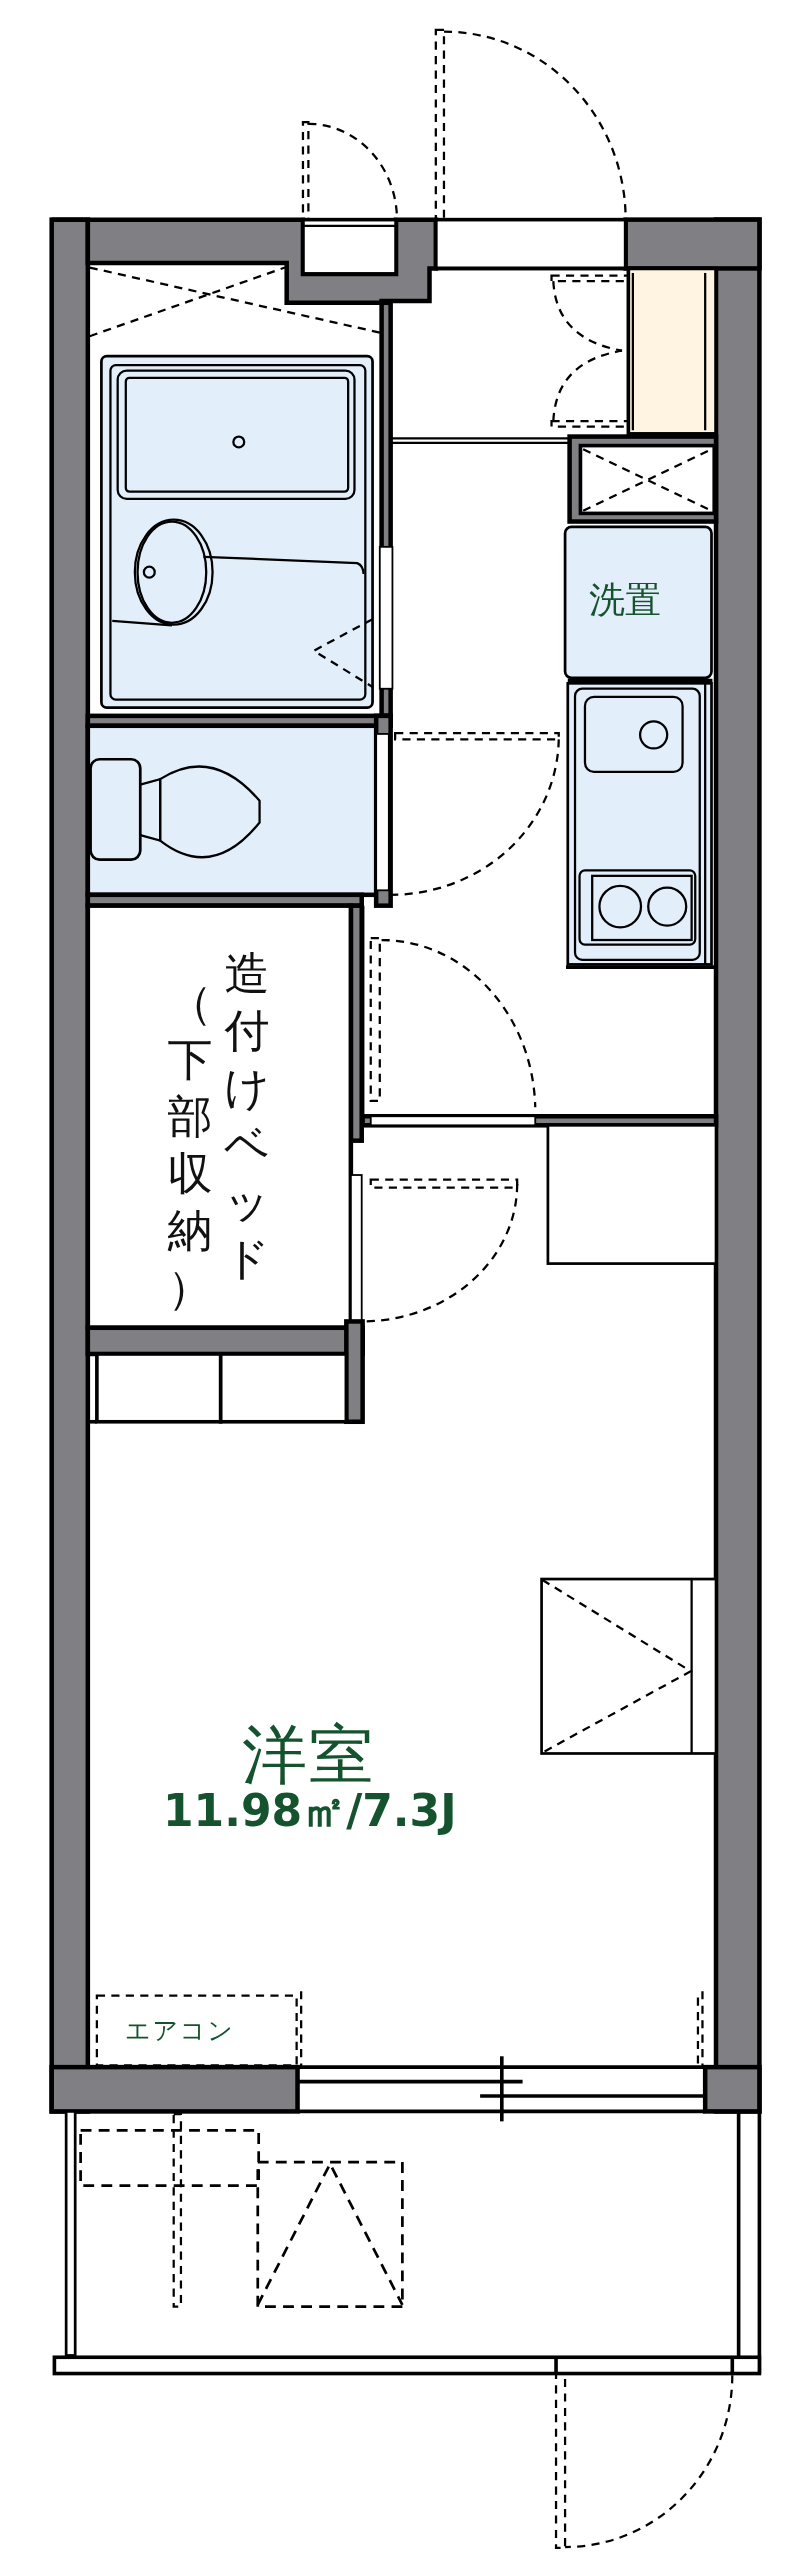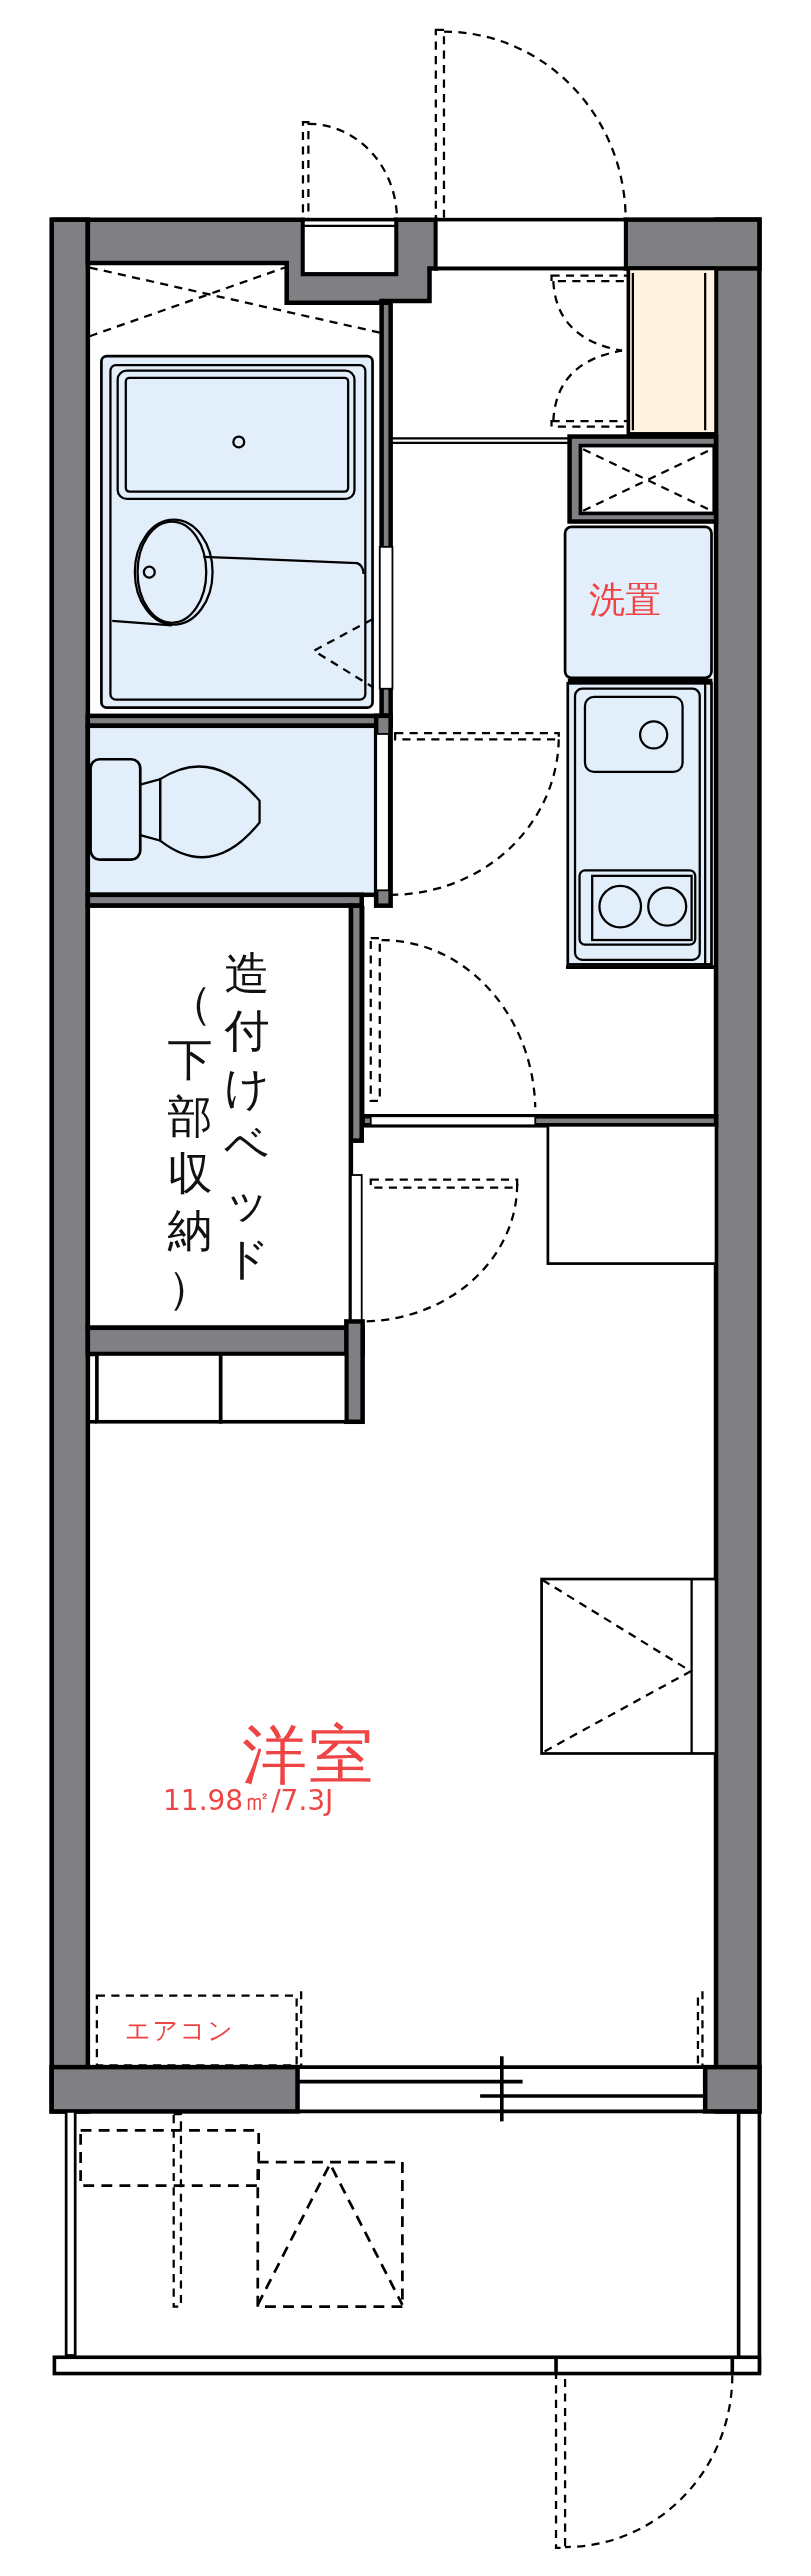"洗置" .label { color: #ef4444 -> #14532d }
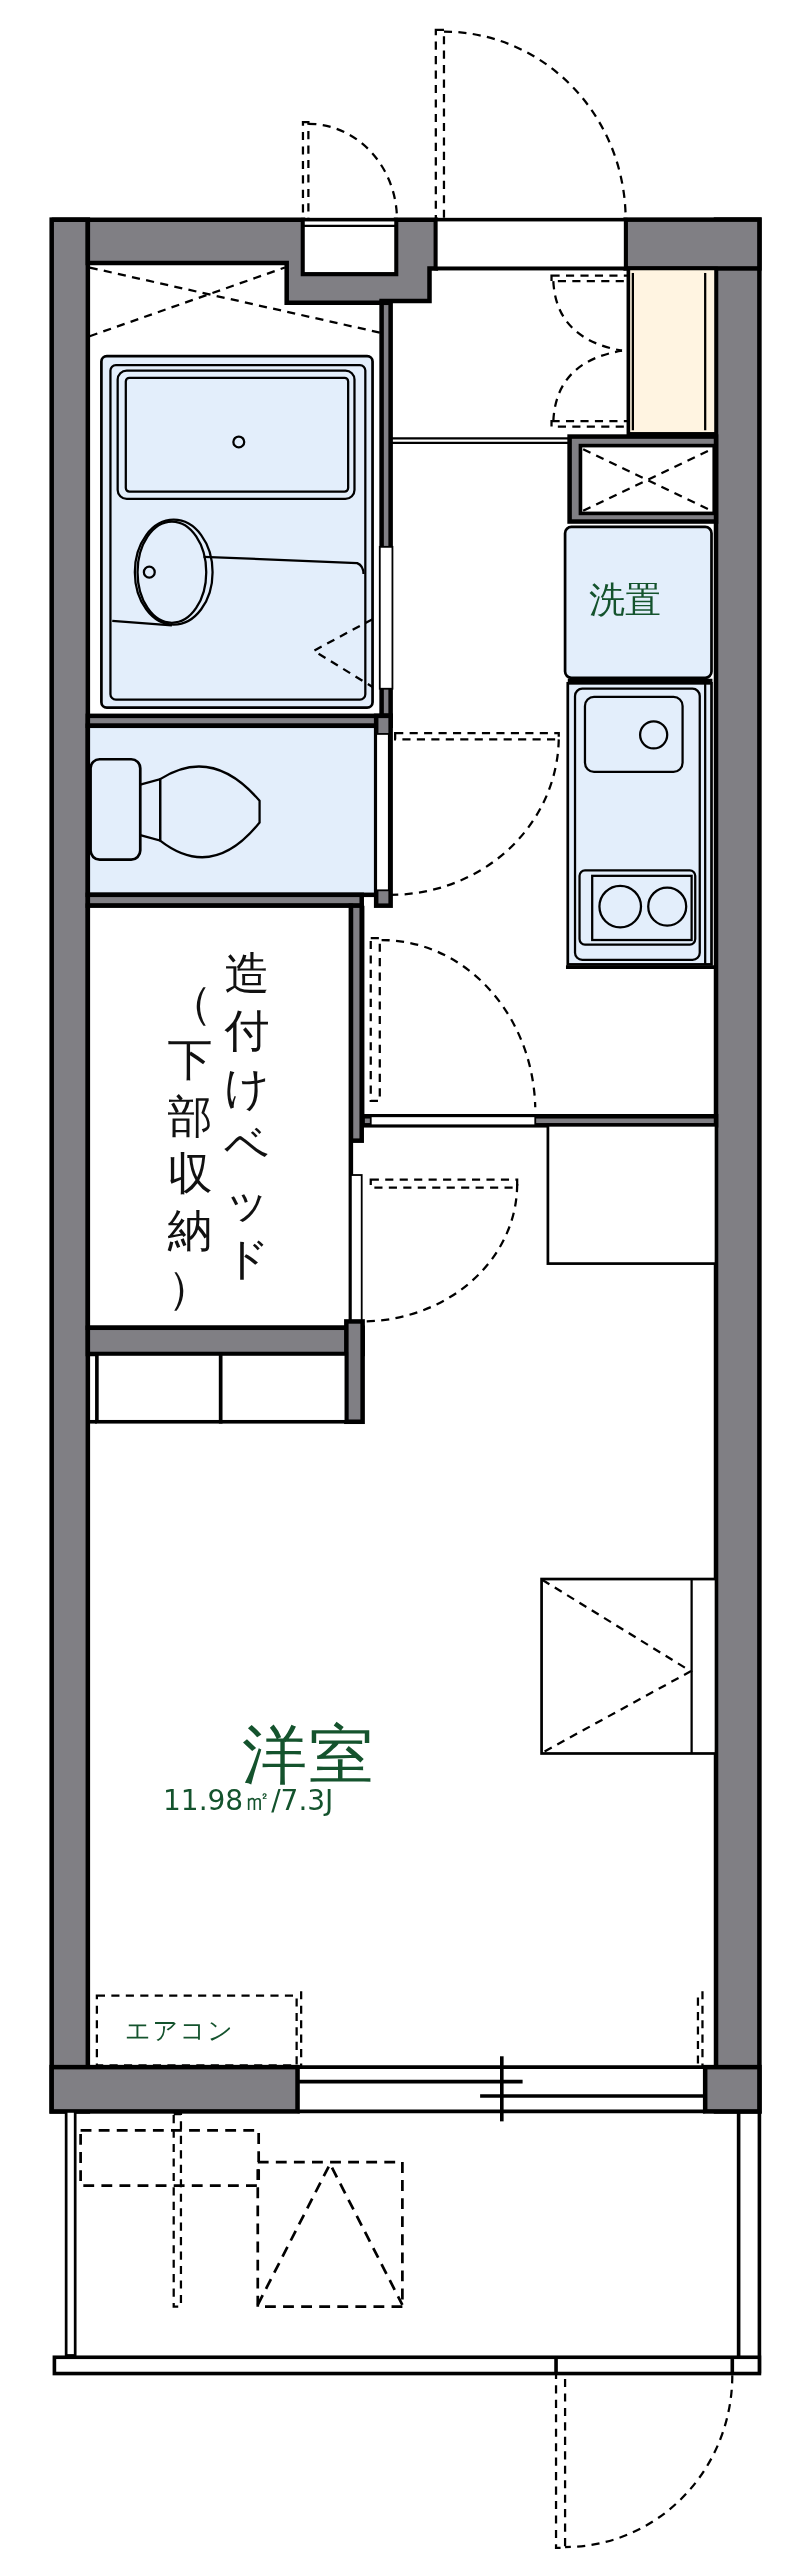"11.98㎡/7.3J" .room-area { font-size: 28px -> 44px; font-weight: none -> bold }
